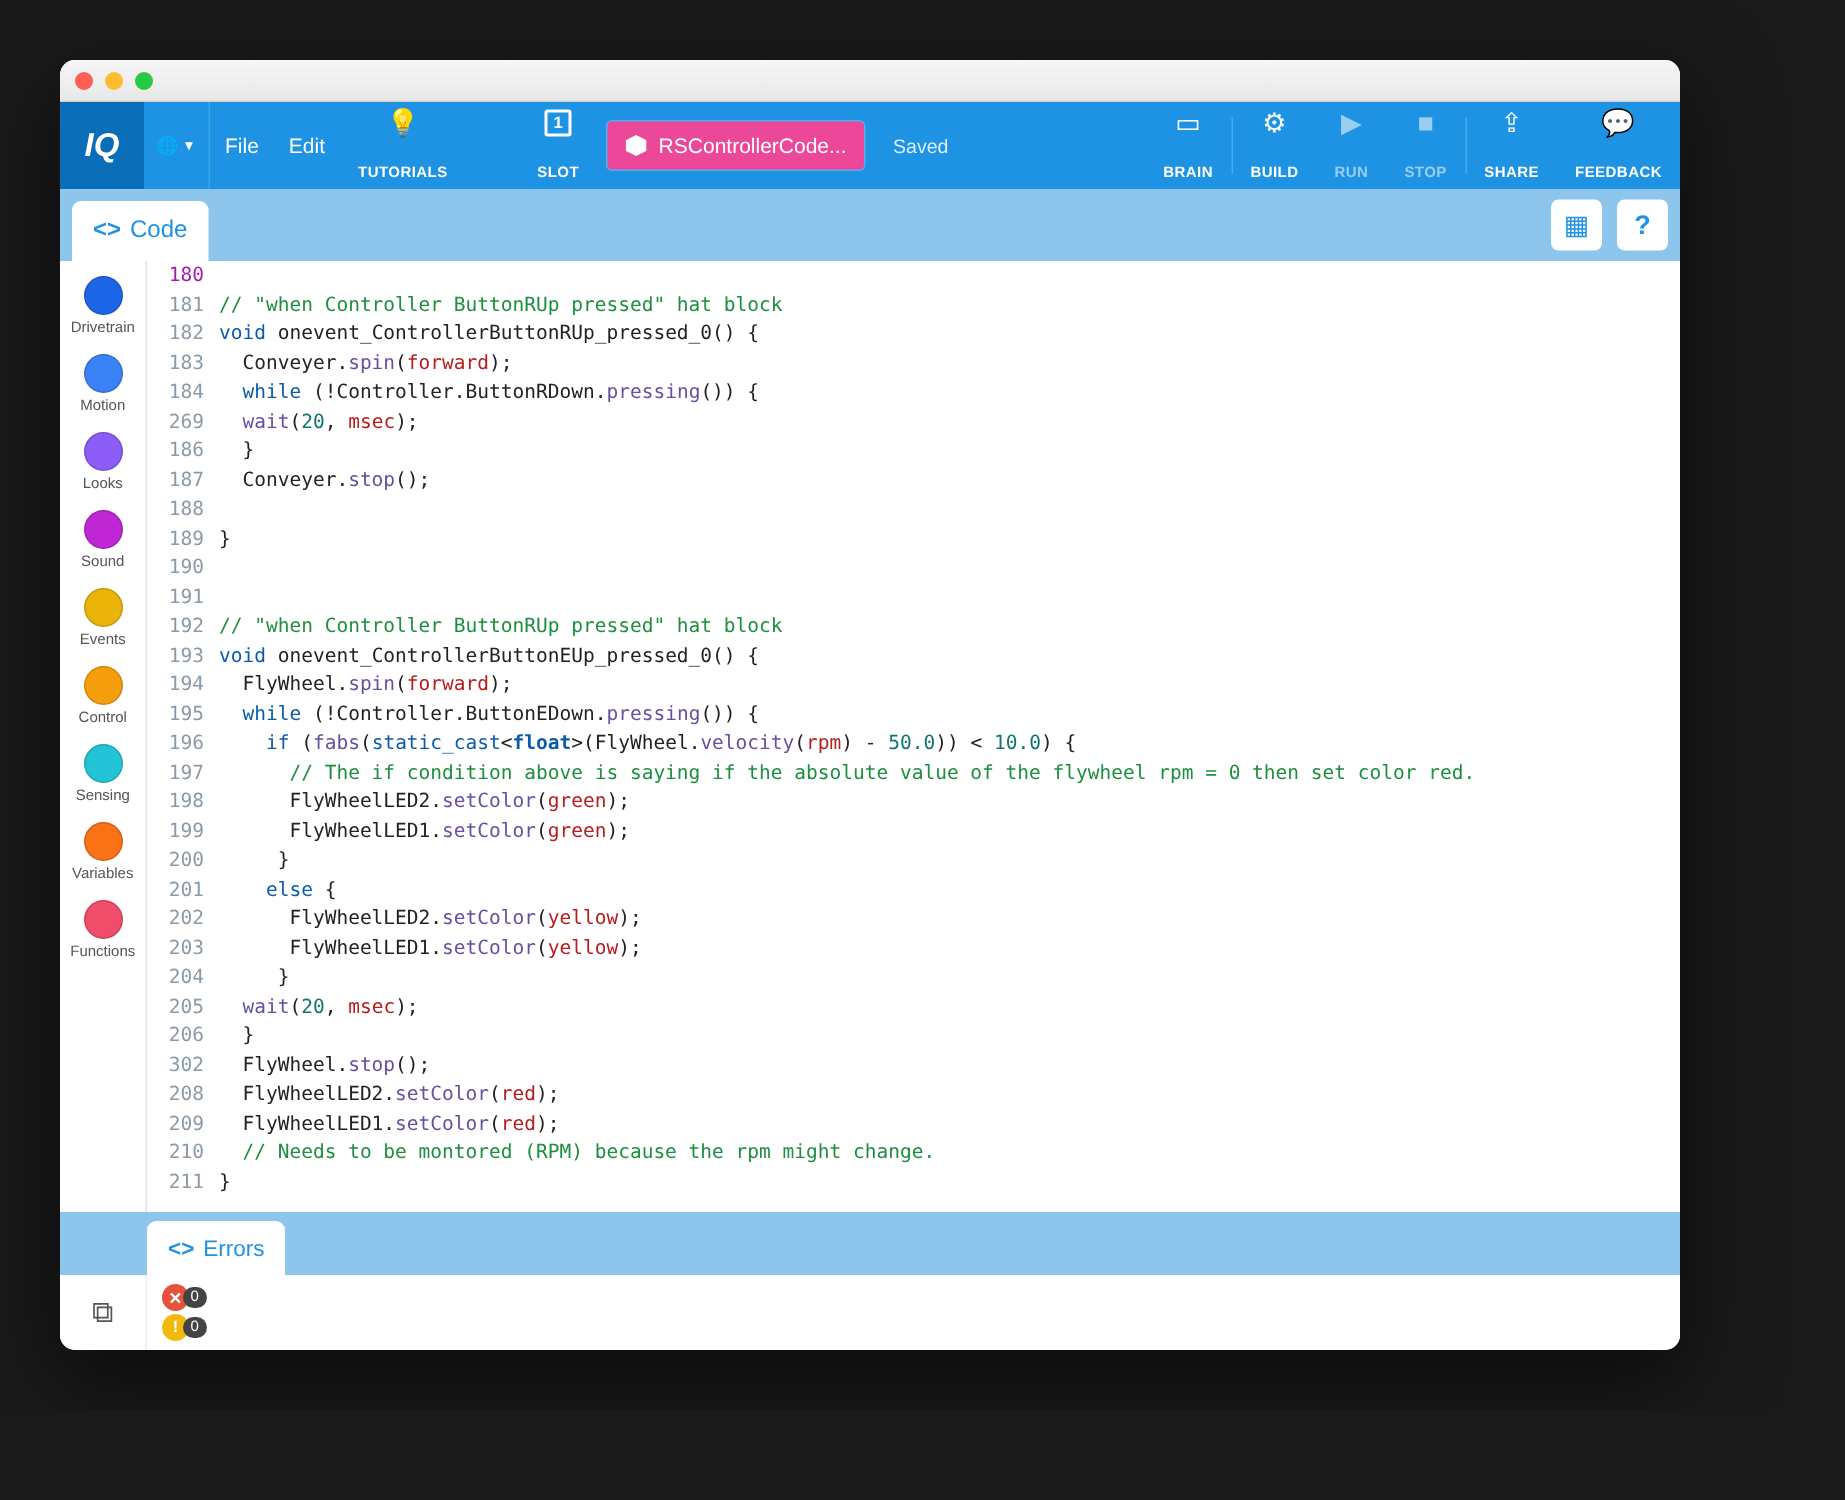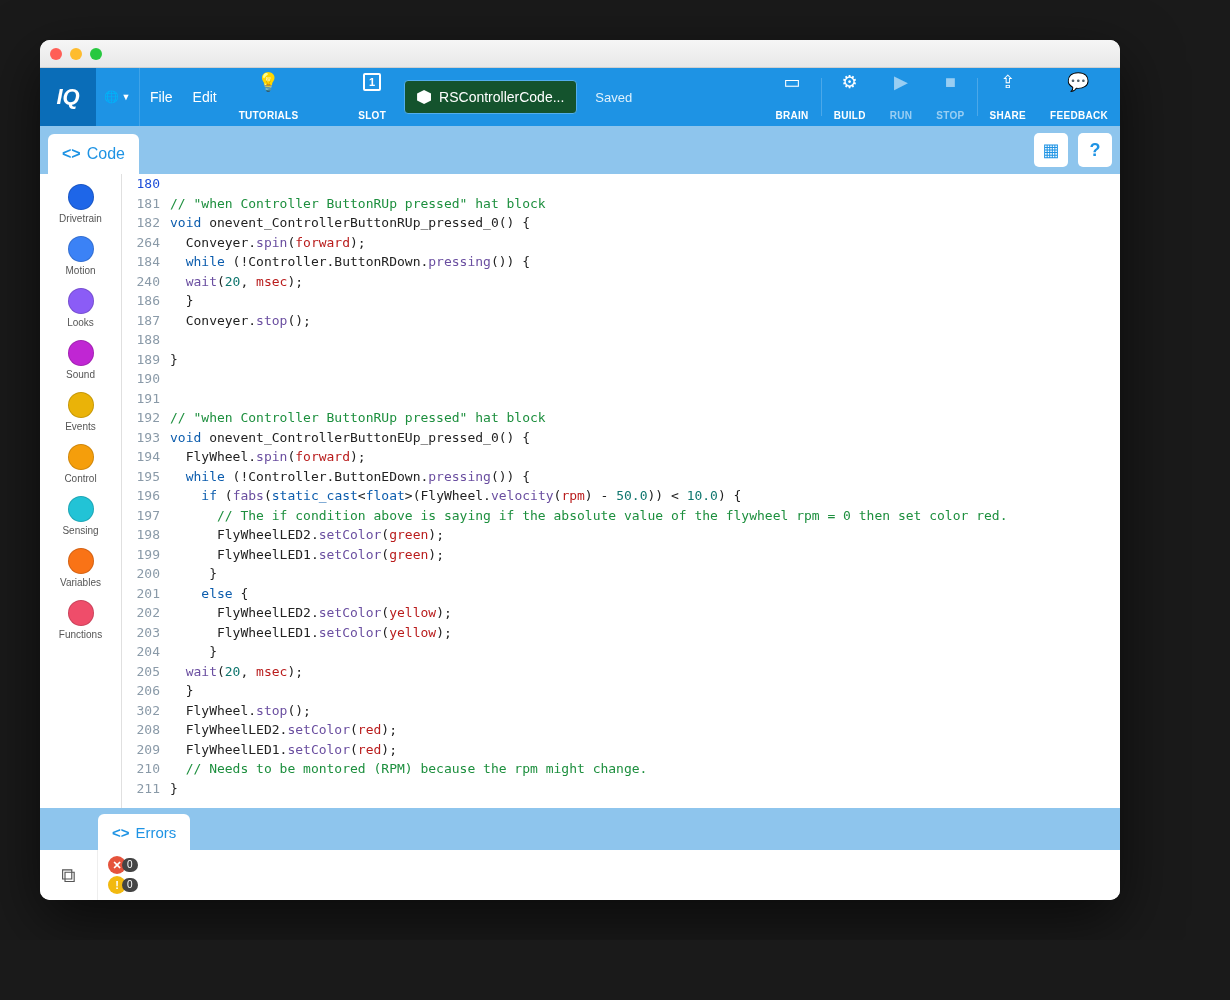"RSControllerCode..." .fileChip { background: #14532d -> #ec4899 }
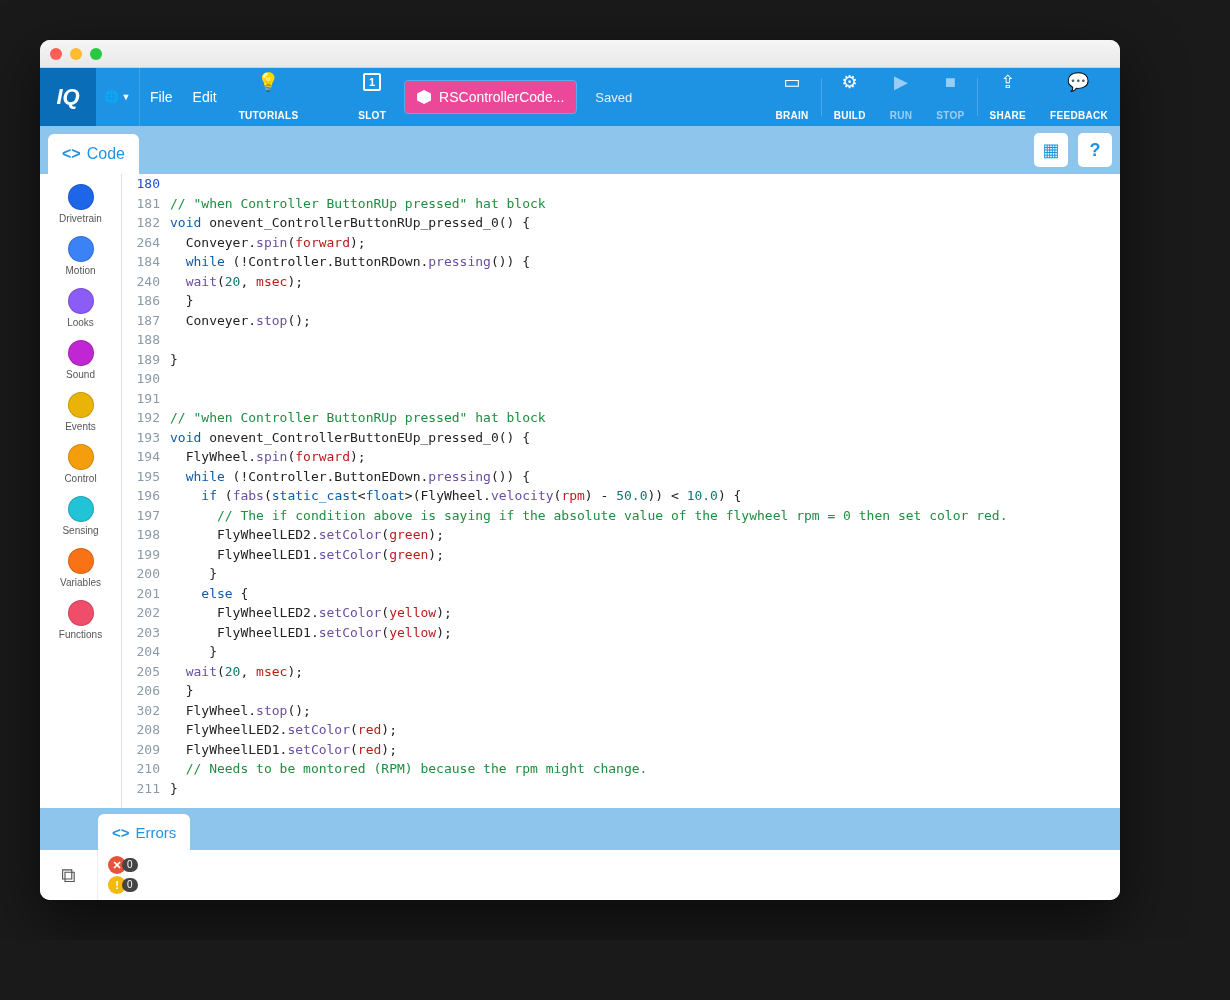"180" .gutter div:first-child { color: #1d4ed8 -> #a21caf }
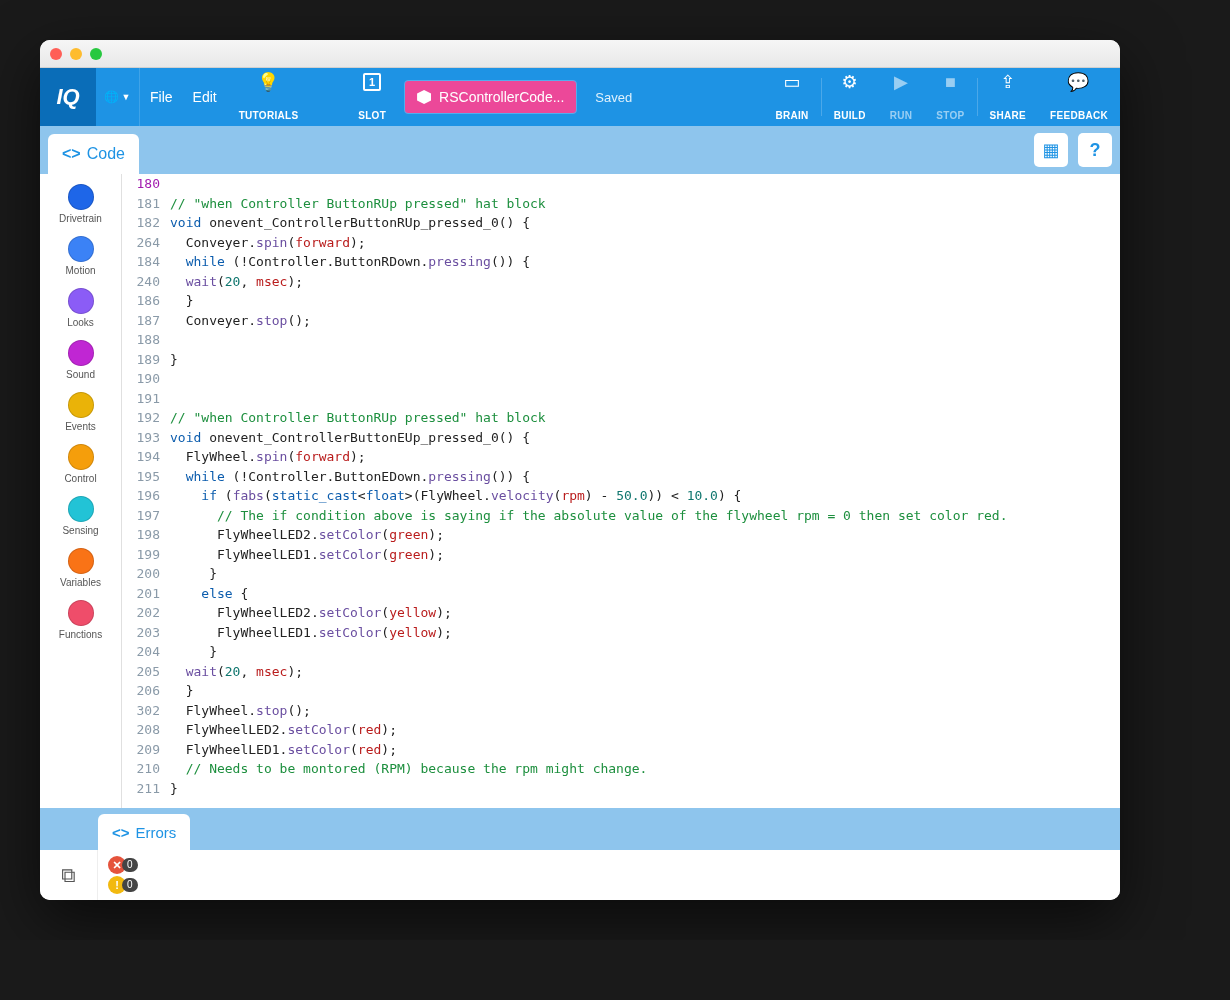"Drivetrain" .palette { width: 82px -> 58px }
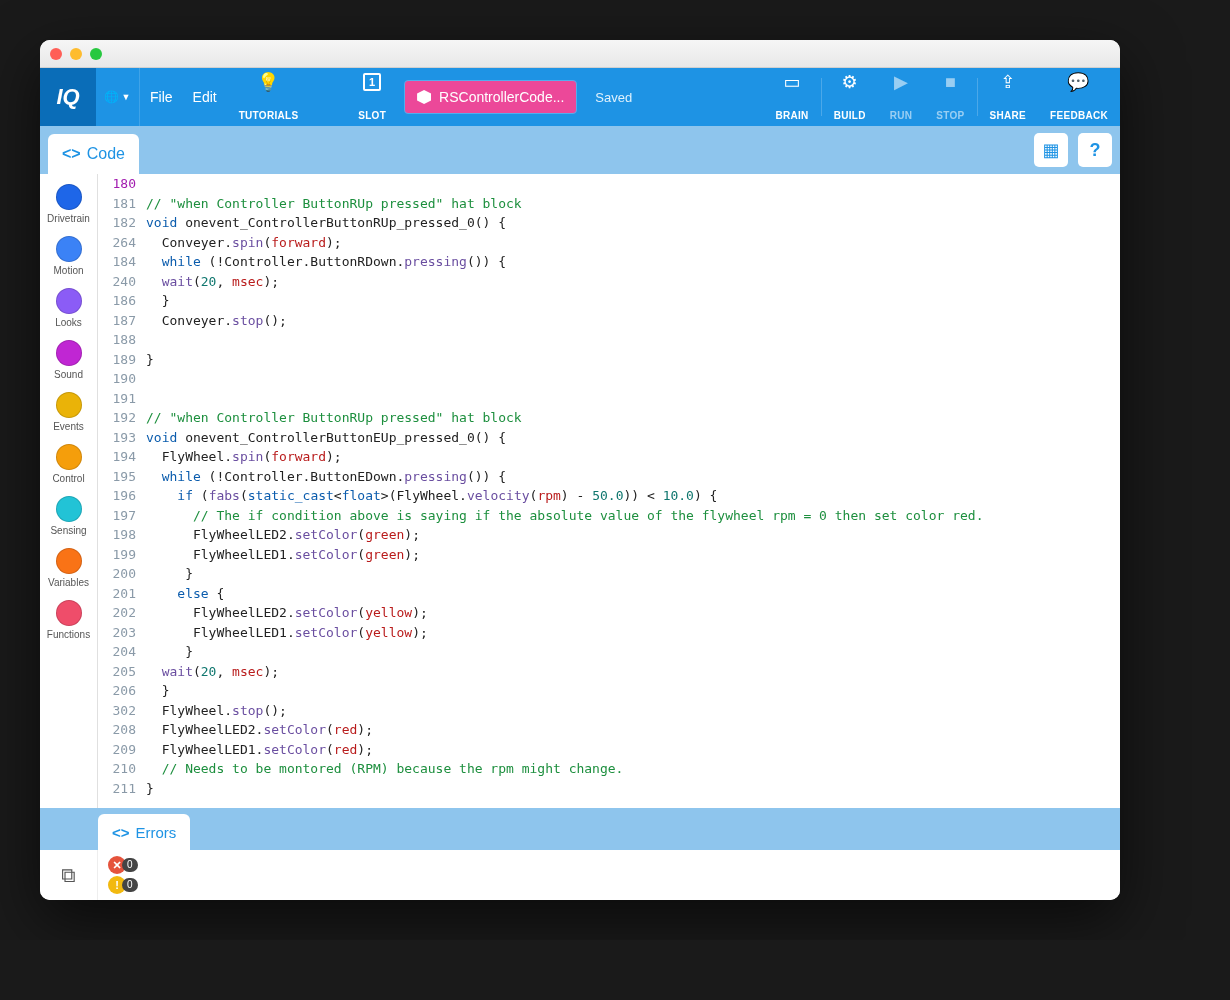"264" div { text: 264 -> 183 }
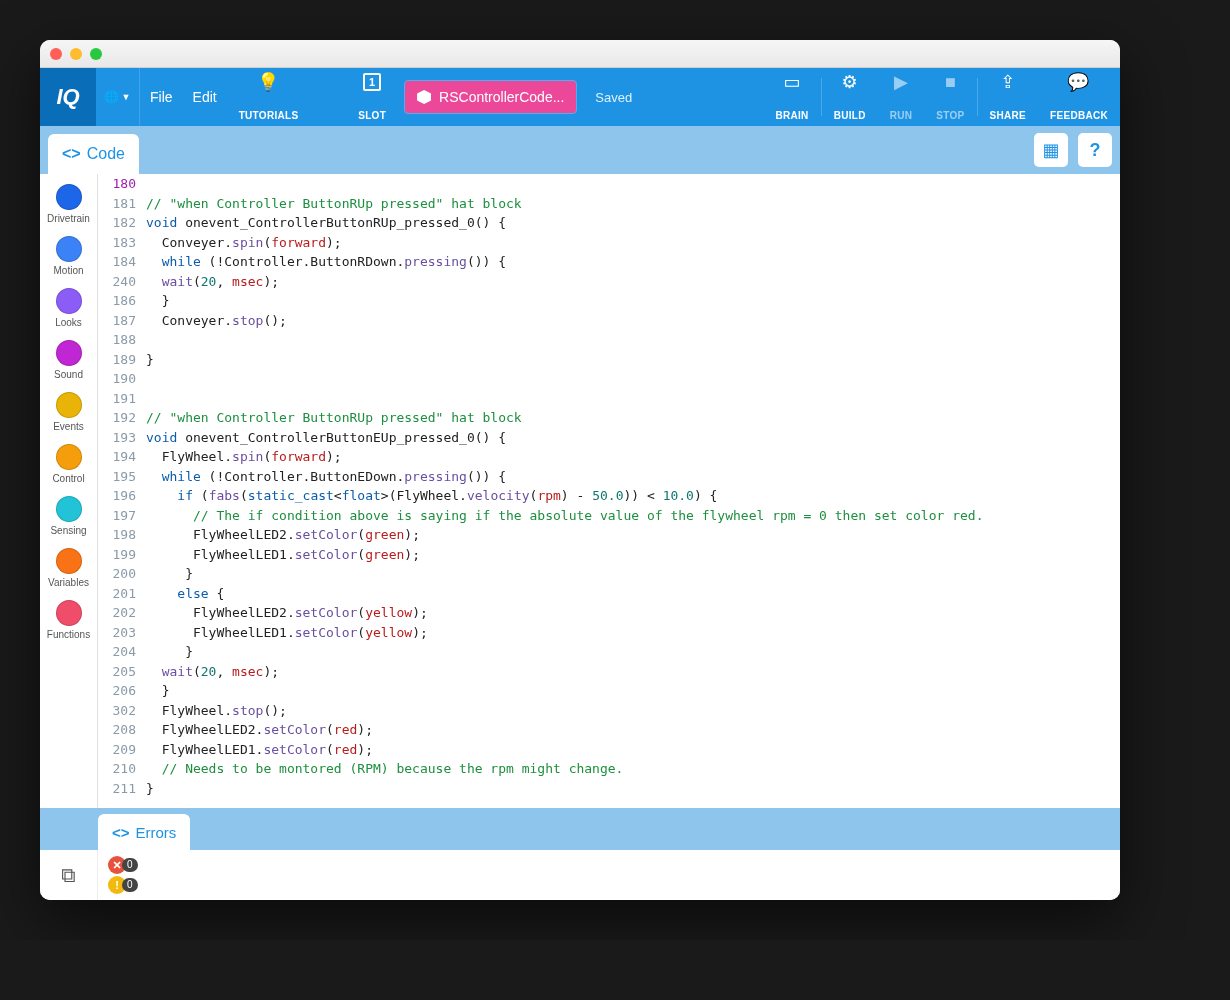"240" div { text: 240 -> 269 }
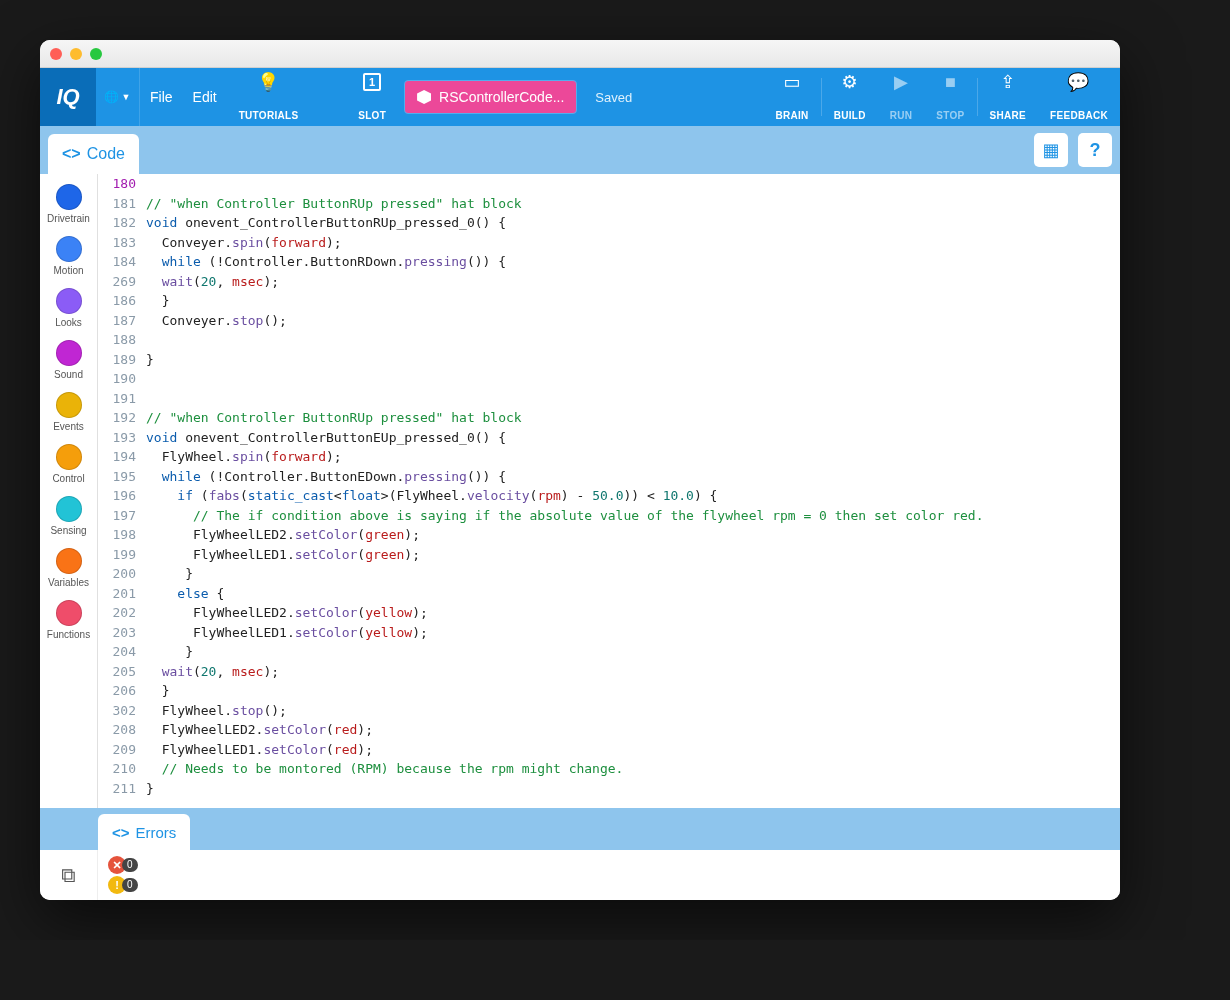"float" .c-type { font-weight: none -> bold }
